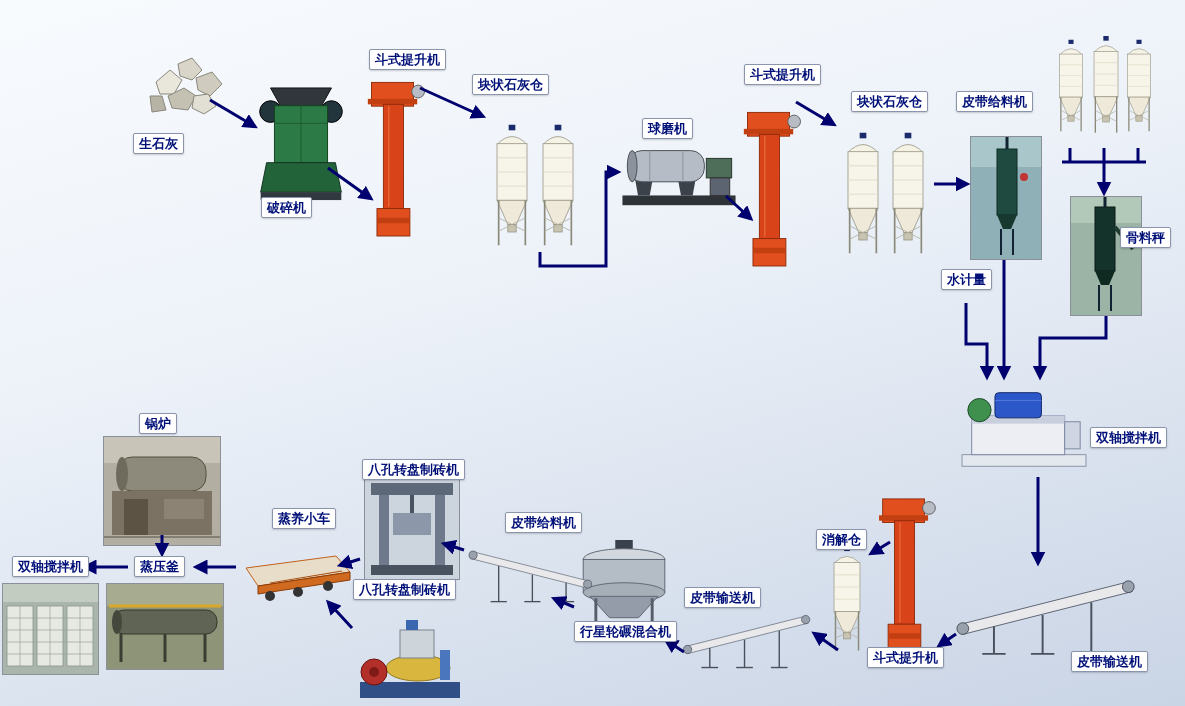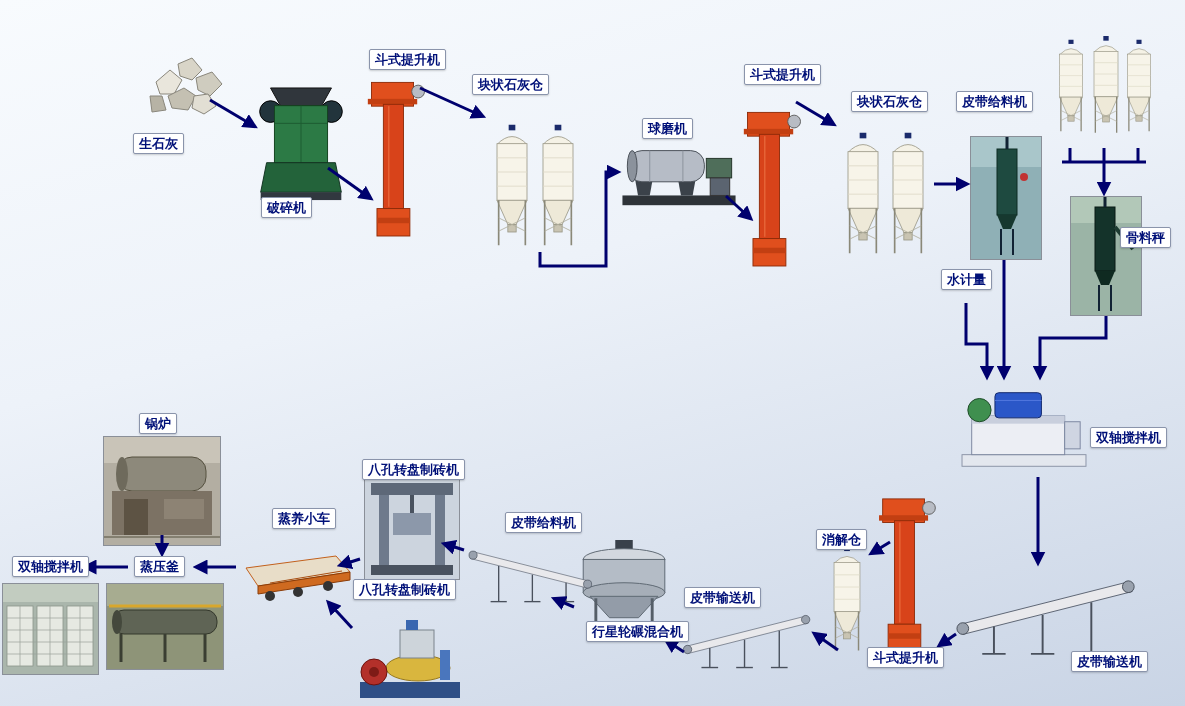"行星轮碾混合机" div.lbl { left: 586px -> 574px }
